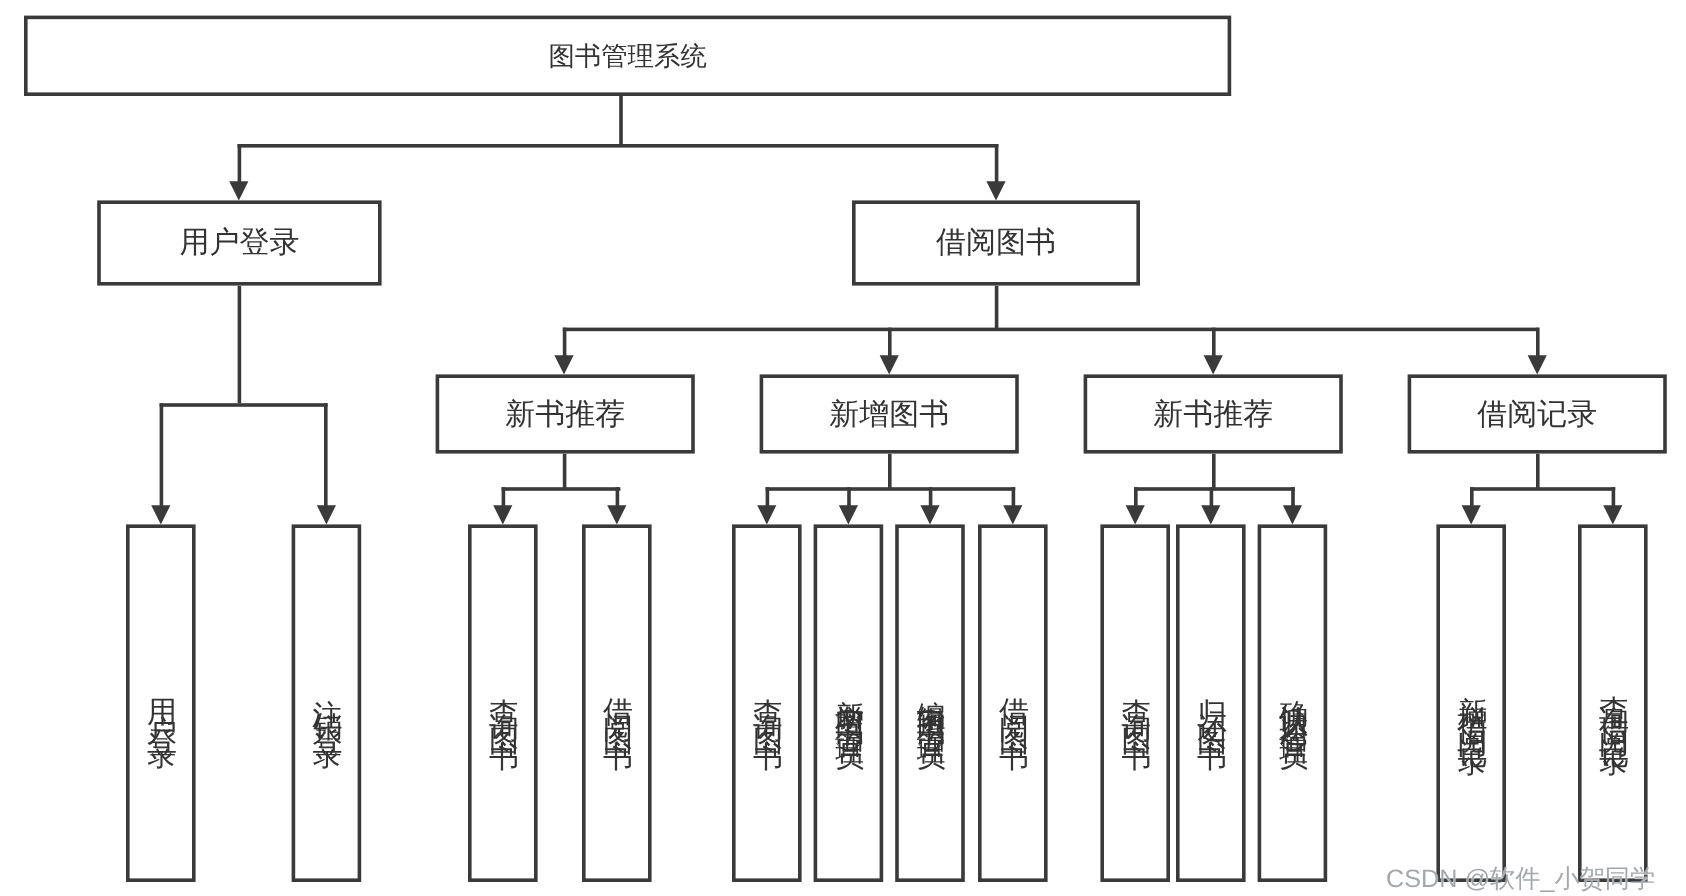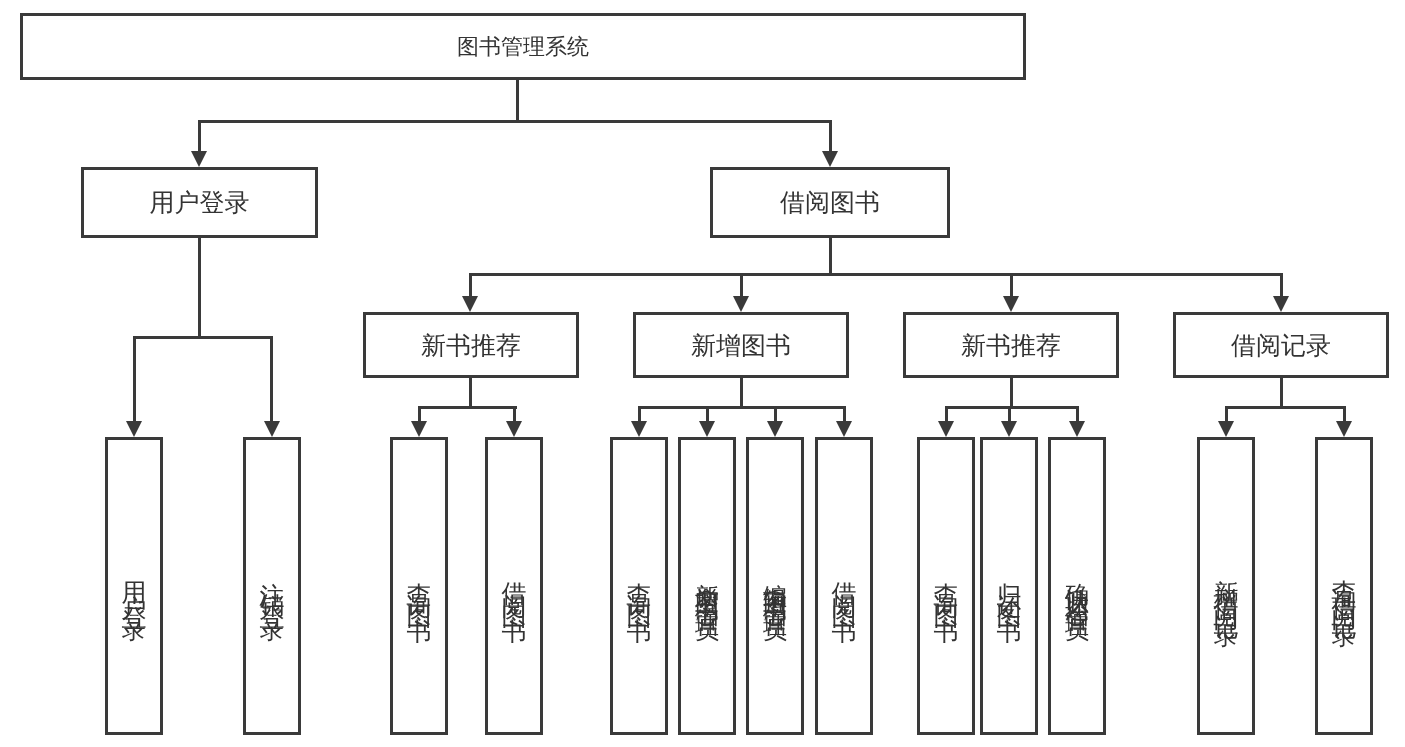"CSDN @软件_小贺同学" div.watermark { html: none -> <div>CSDN @软件_小贺同学</div> }
